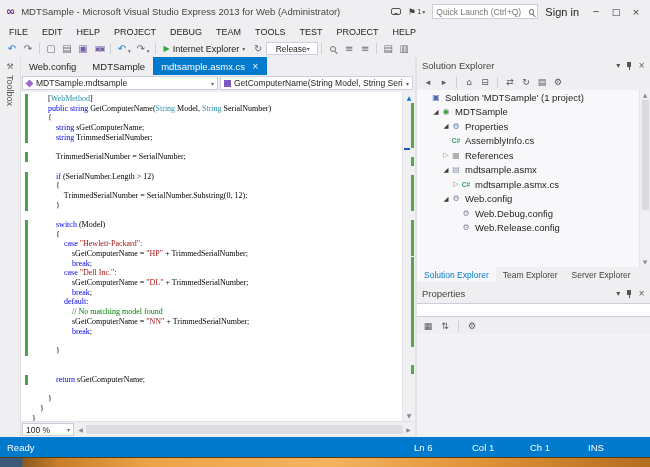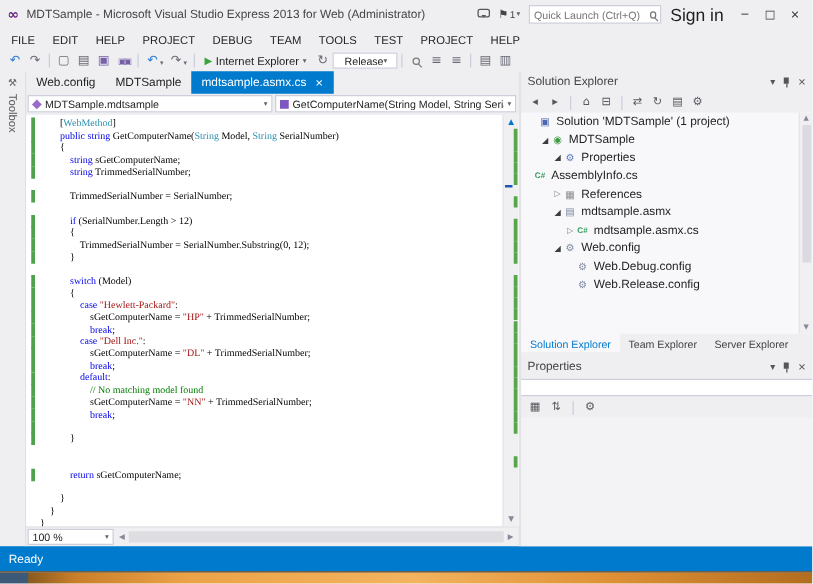"Sign in" .signin { font-size: 14px -> 11px }
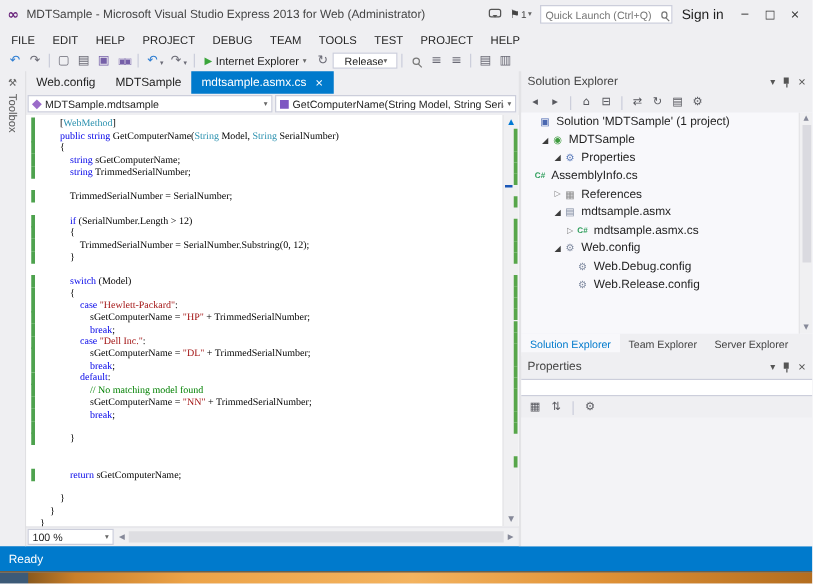"AssemblyInfo.cs" div.tree-row { margin-left: none -> 24px }
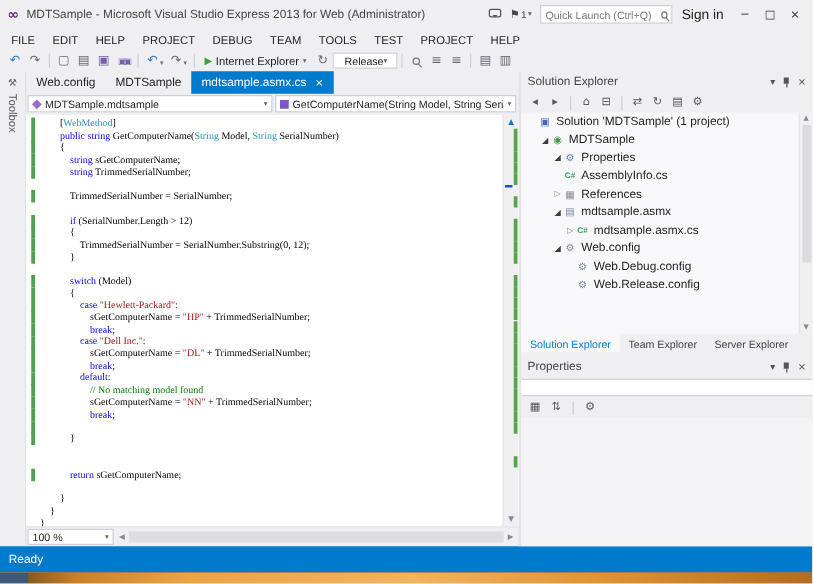"100 %" .zoom-combo { width: 69px -> 52px }
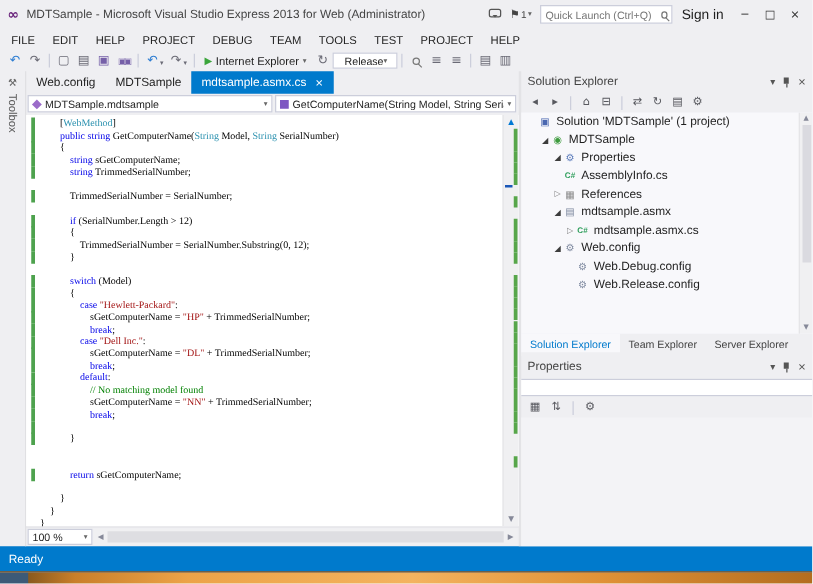"Ln 6" span.sb-right { html: none -> <span> <span>Ln 6</span> <span>Col 1</span> <span>Ch 1</span> <span>INS</span> </span> }
